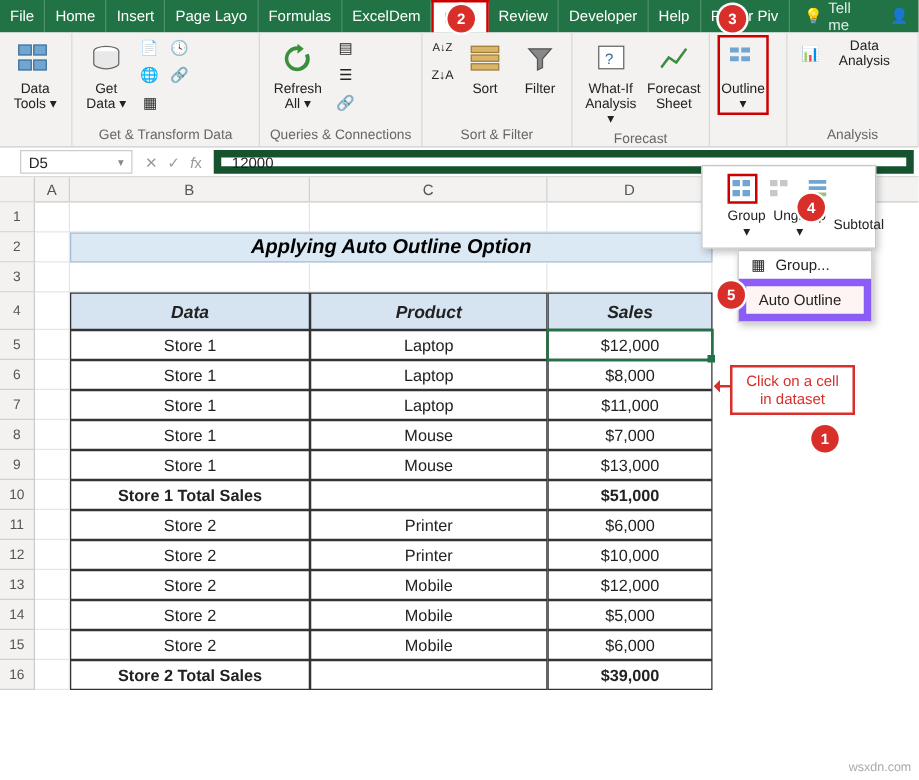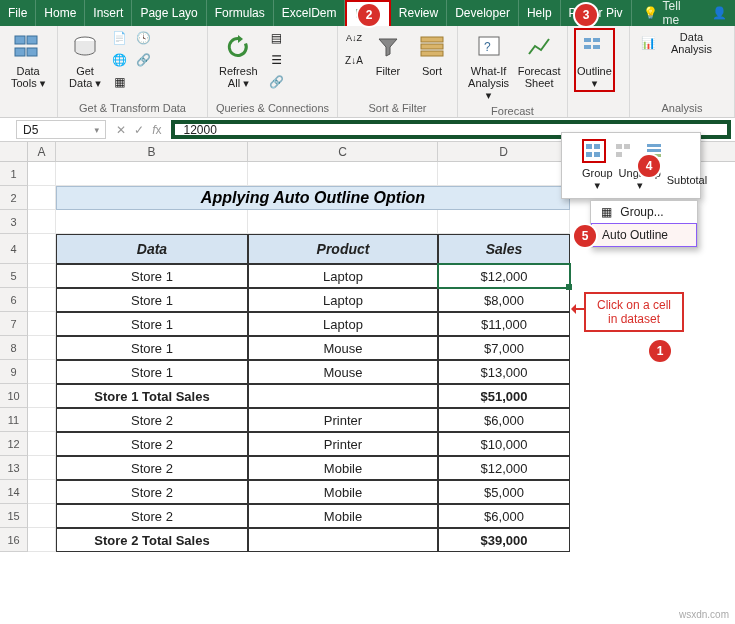"Filter" div.rbtn { order: before "Sort" -> after "Sort" }
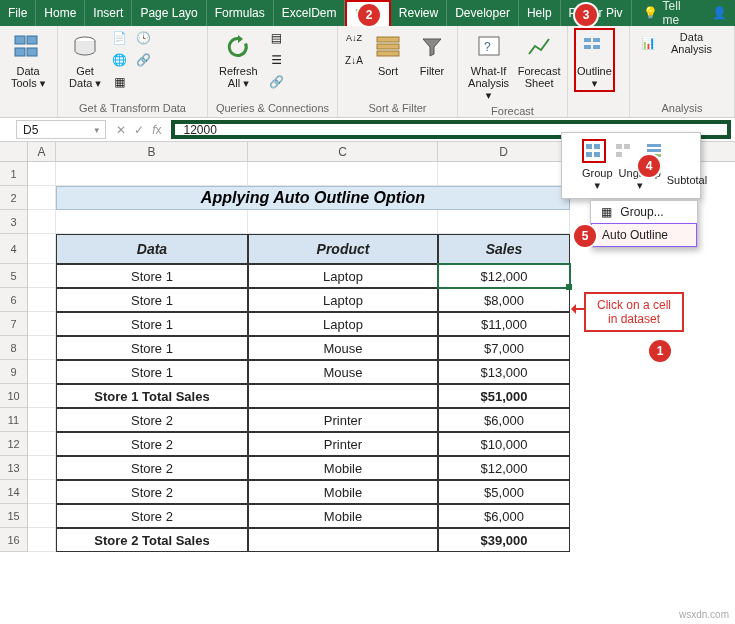"12000" .formula-bar { border: 4px solid #14532d -> 6px solid #14532d }
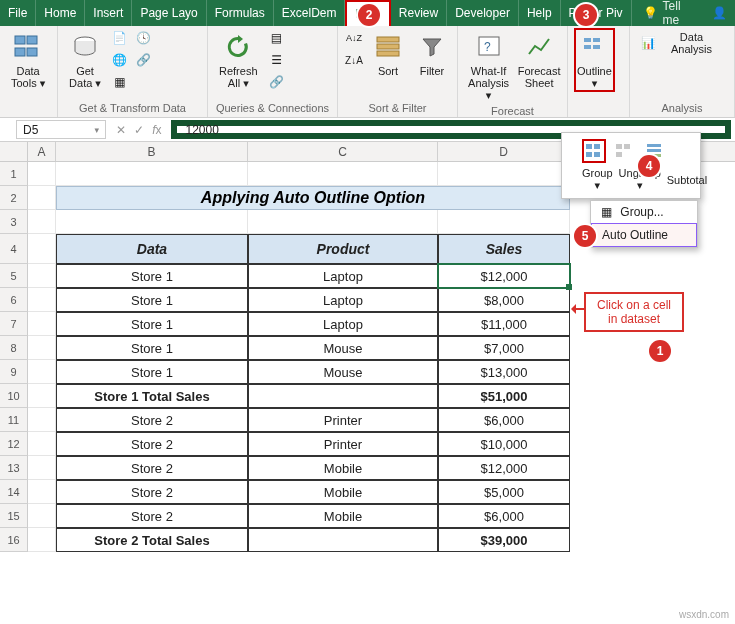"Auto Outline" .popup.menu .mi.hl { border: 1px solid #8b5cf6 -> 6px solid #8b5cf6 }
